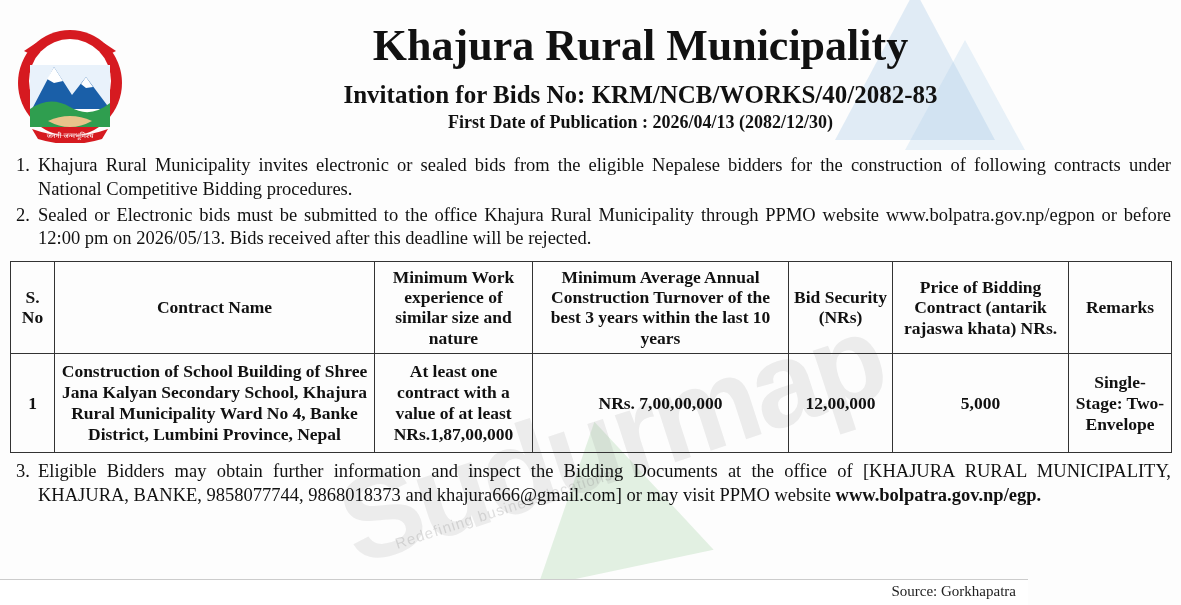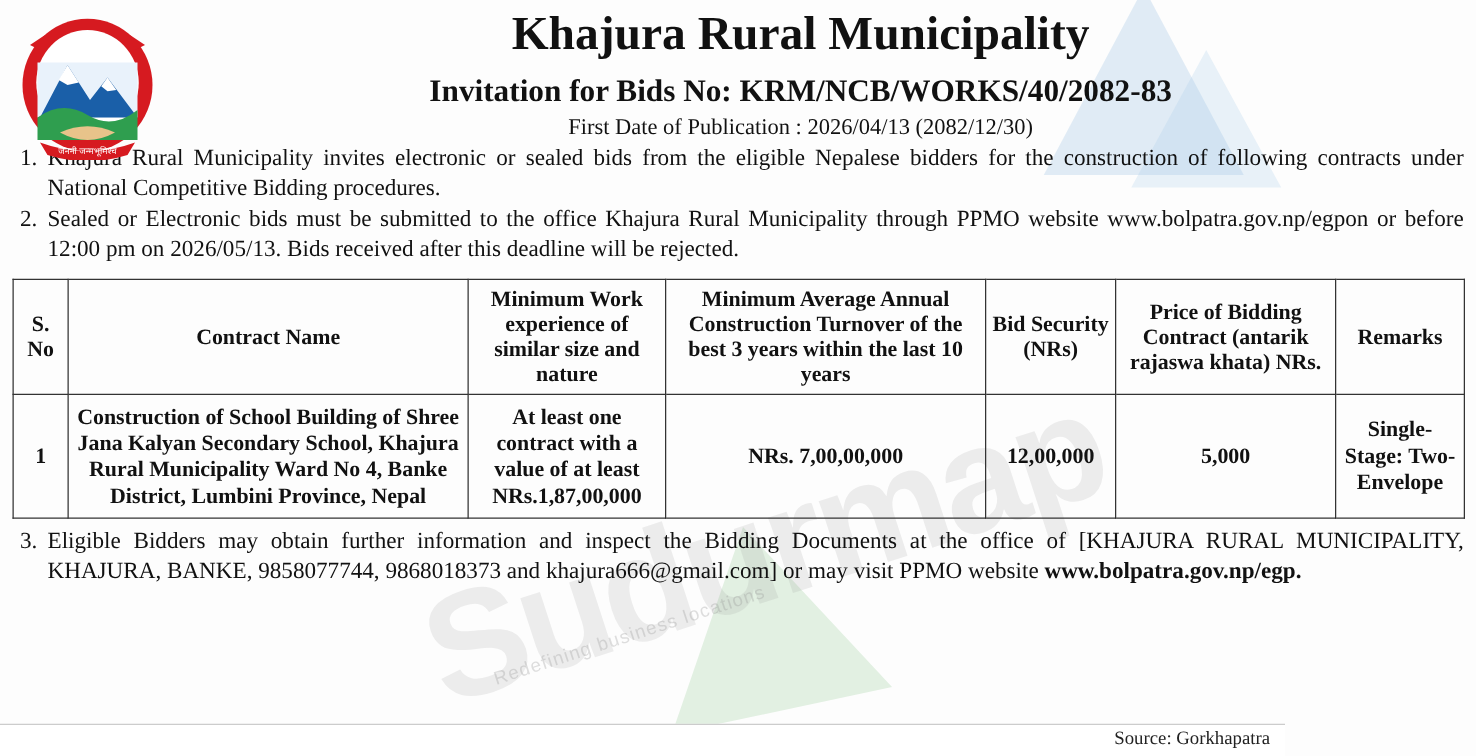"Khajura Rural Municipality" .title { font-size: 38px -> 44px; margin: 2px 0 2px 0 -> 17px 0 2px 0 }
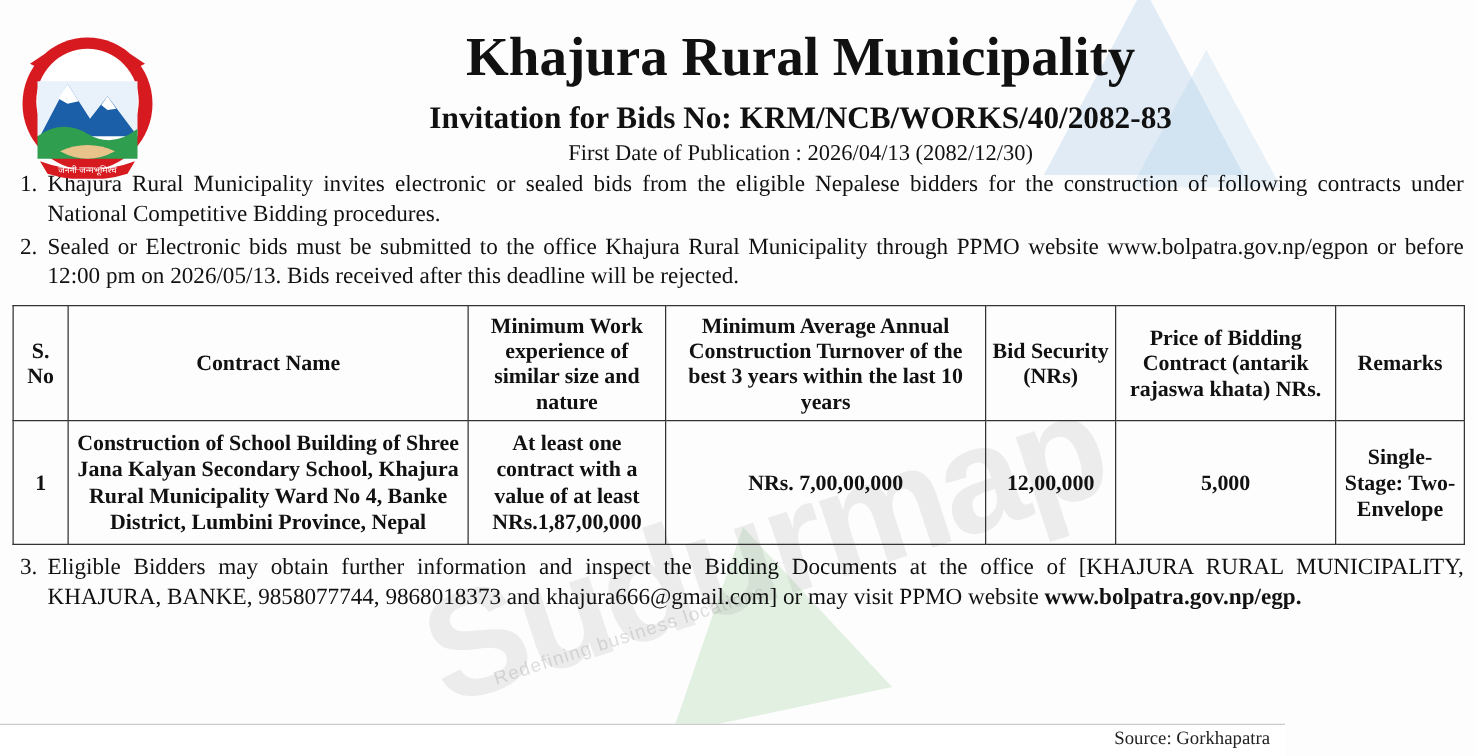"First Date of Publication :" .pubdate { font-weight: normal -> bold; margin: 0 0 4px 0 -> 0 0 21px 0 }
